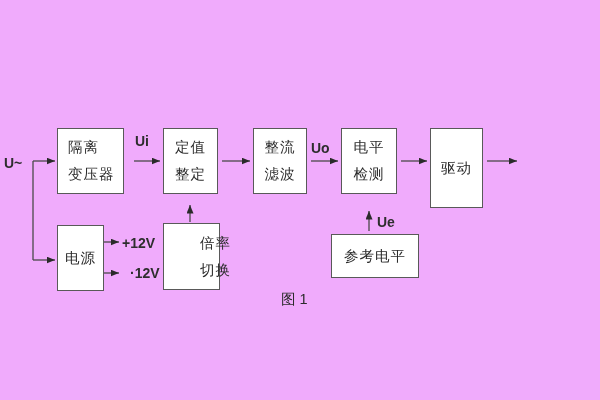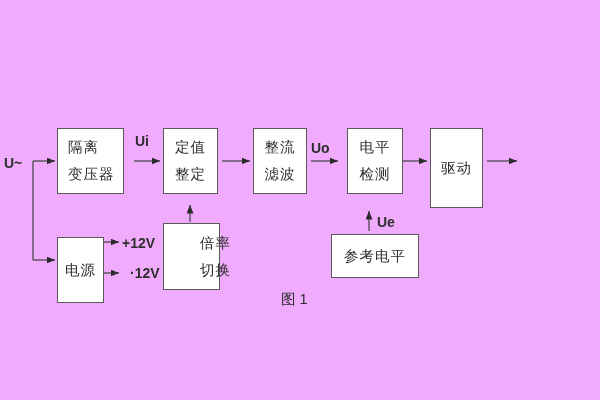"电平" div.box { margin-left: 6px -> none }
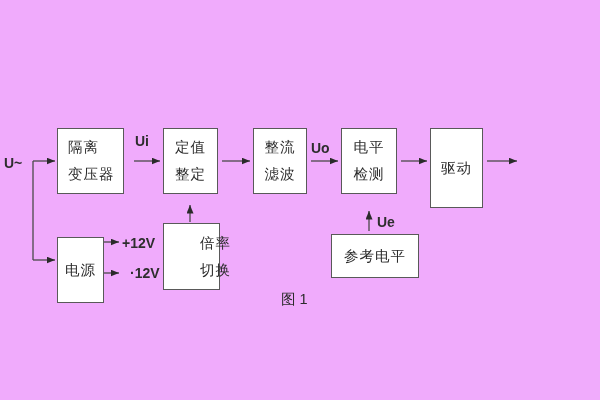"电源" div.box { margin-top: 12px -> none }
